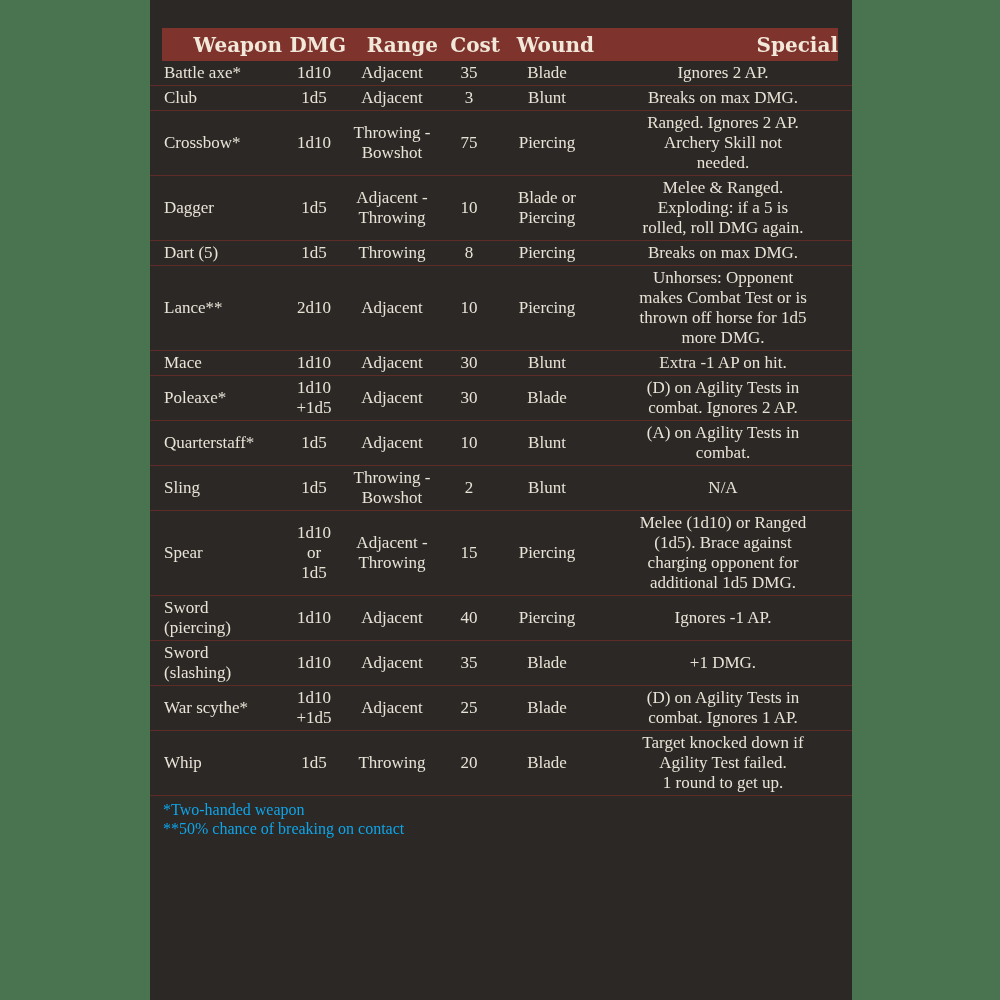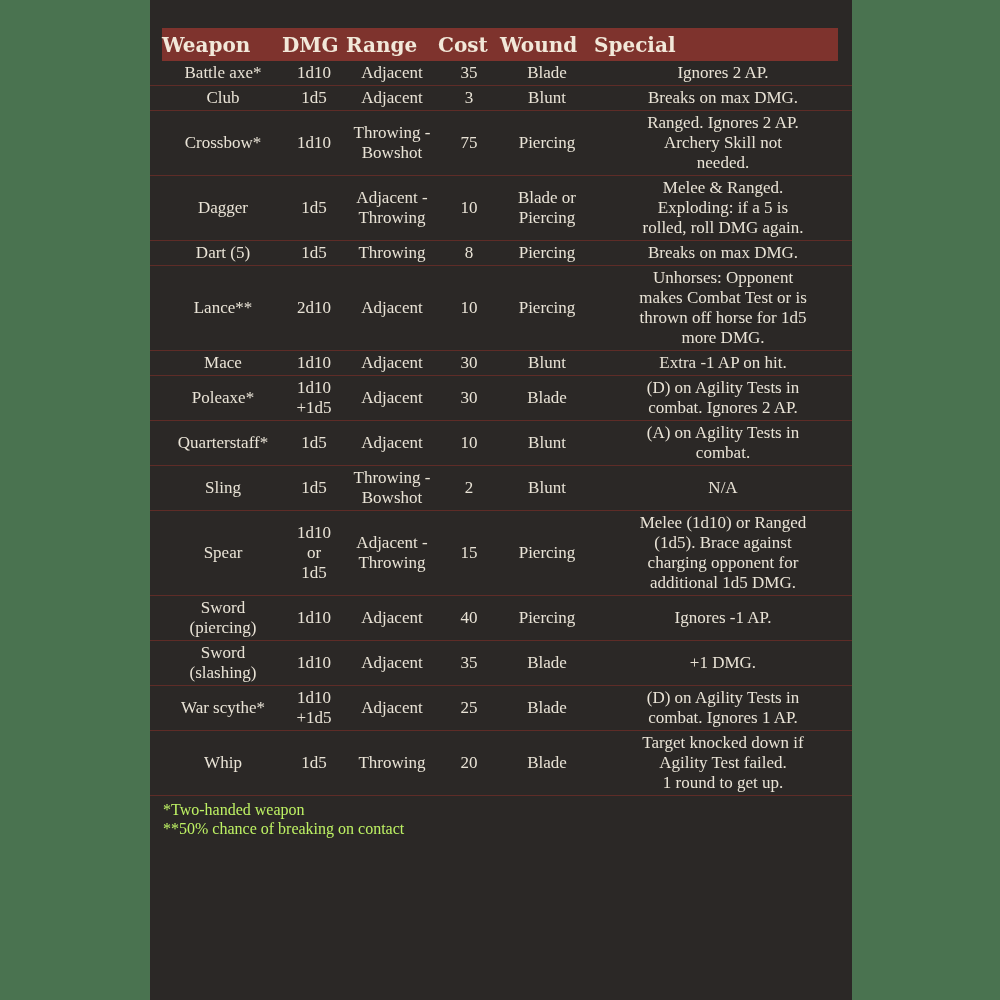"Weapon" .thead span { text-align: left -> right }
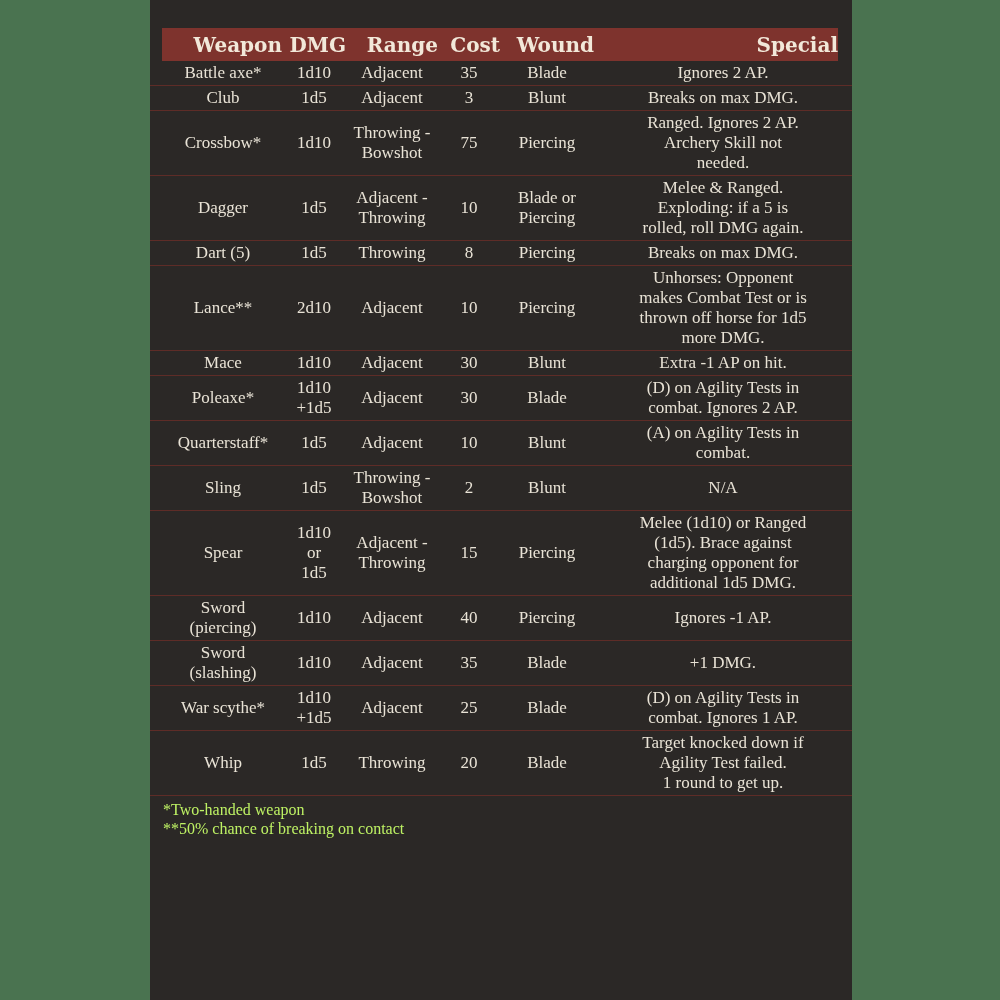"Battle axe*" td.cell-weapon { text-align: center -> left }
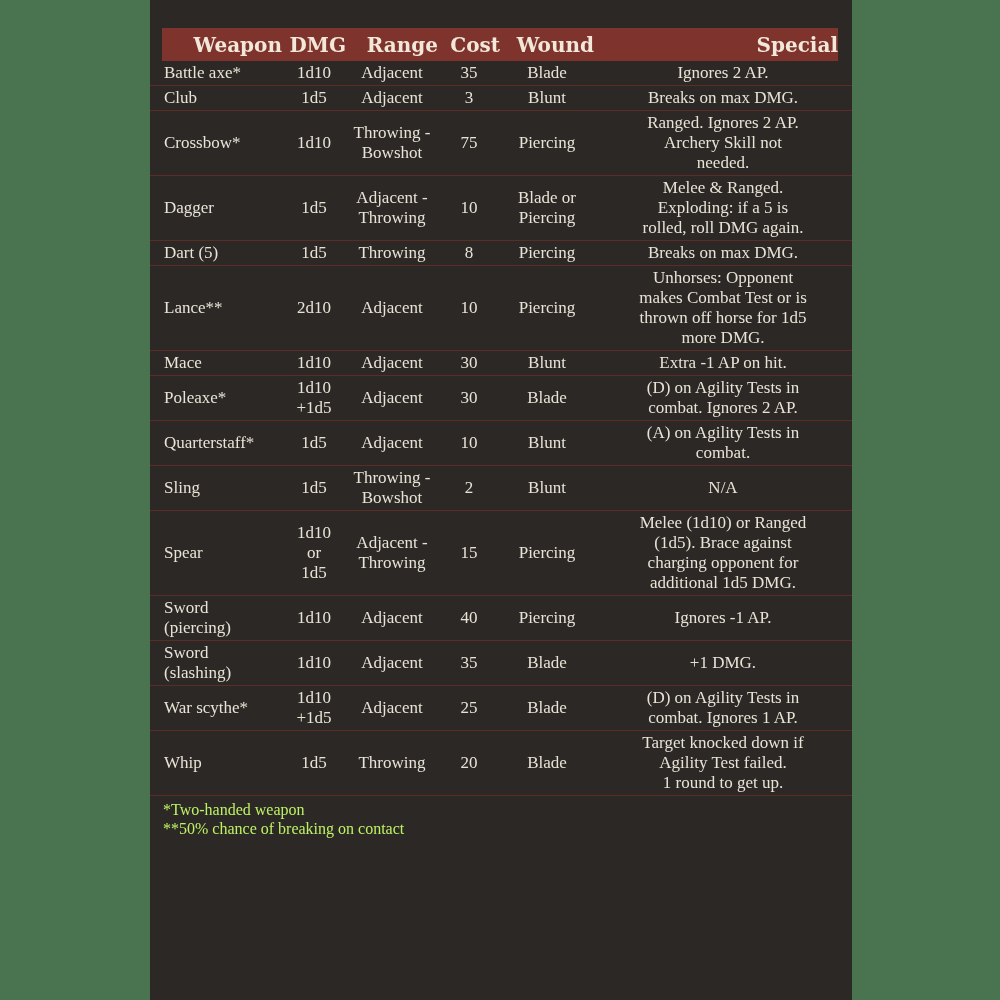"*Two-handed weapon" .footnotes { color: #bef264 -> #0ea5e9 }
